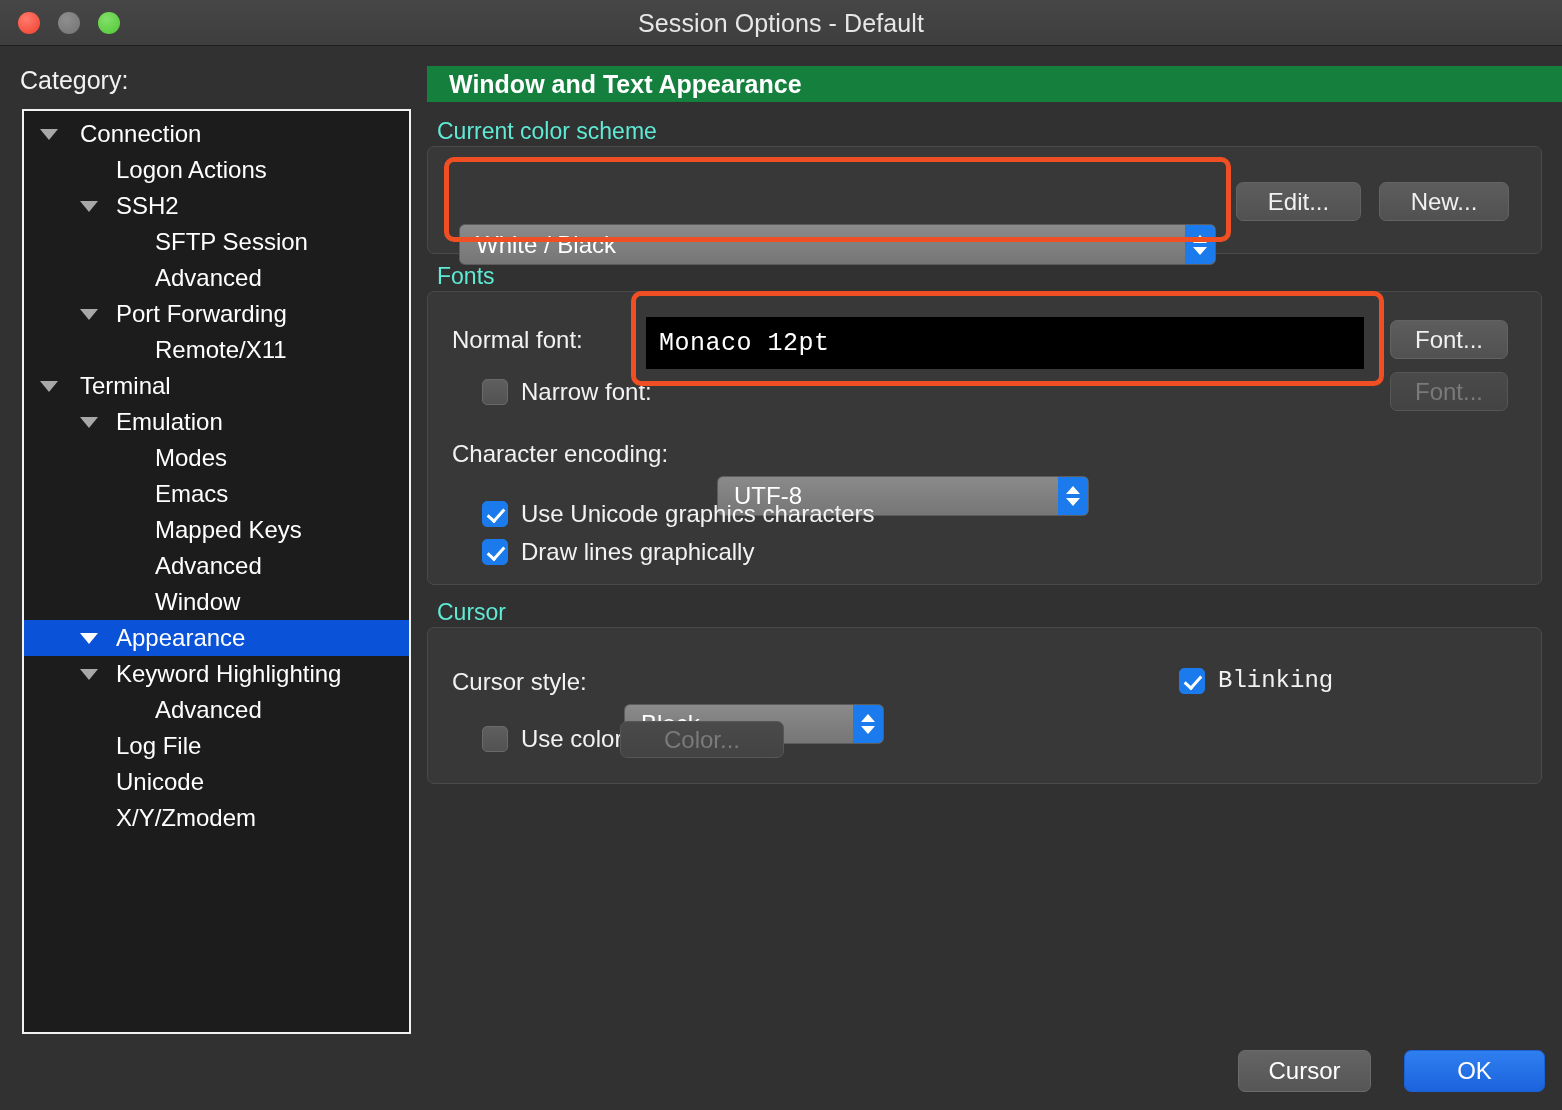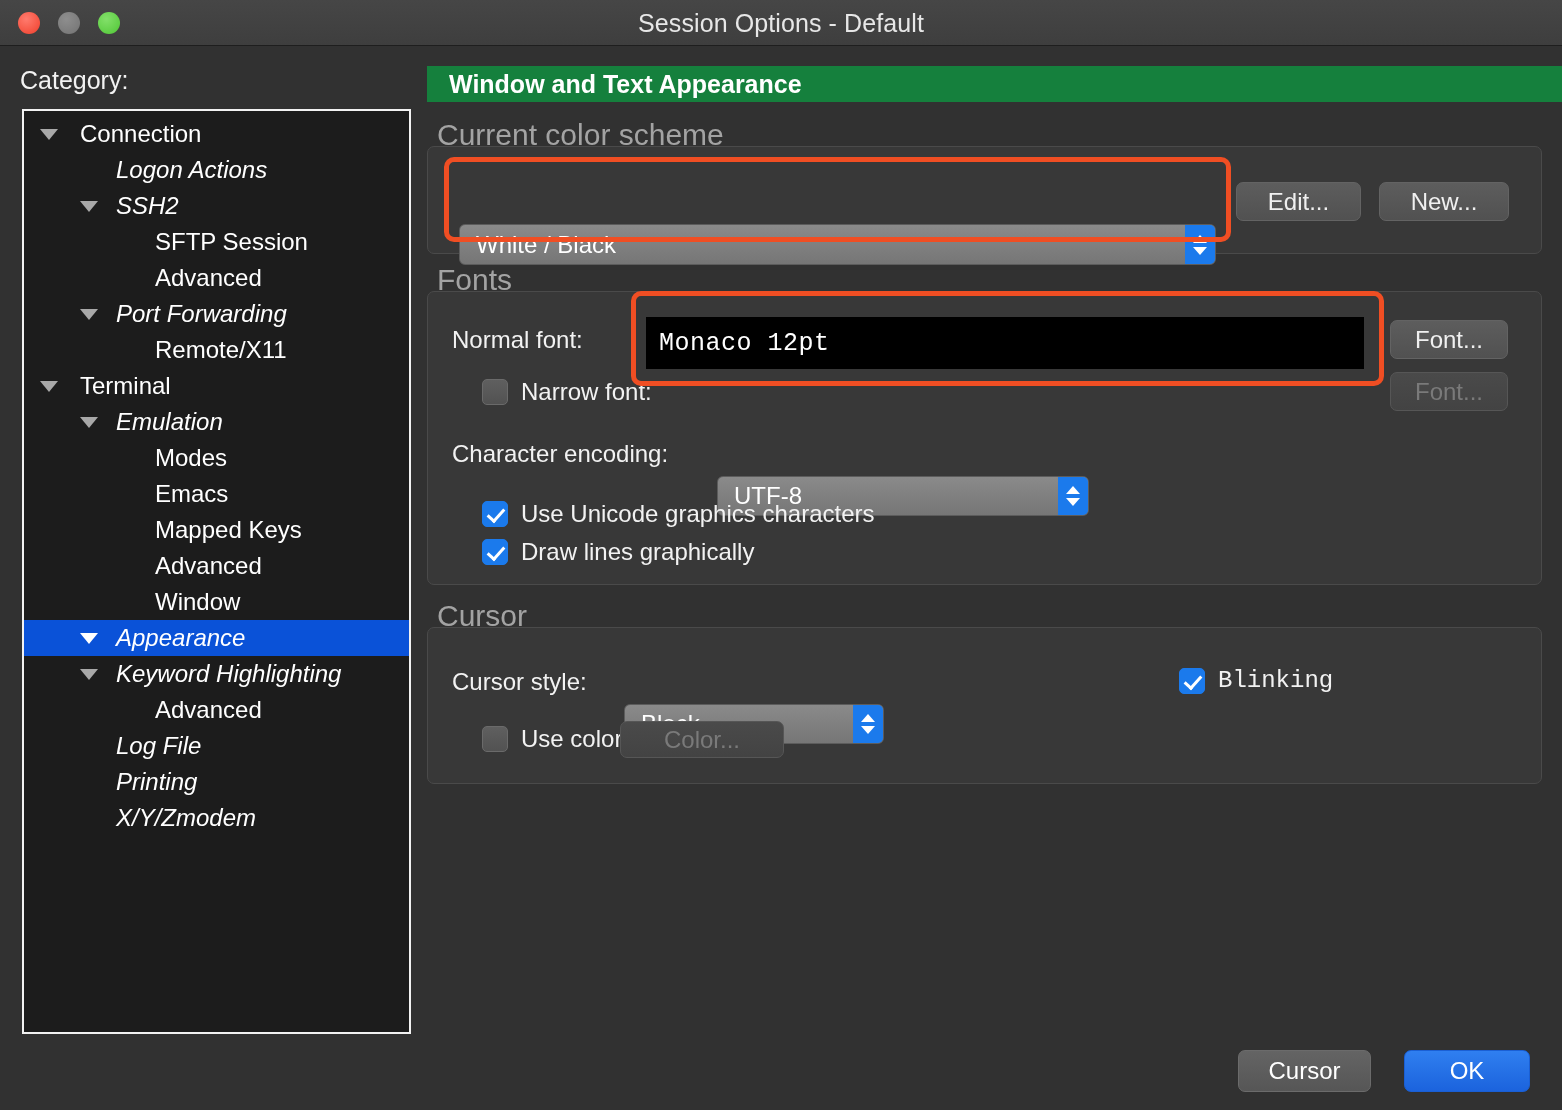"Current color scheme" .group-label { color: #a3a3a3 -> #5eead4; font-size: 30px -> 23px }
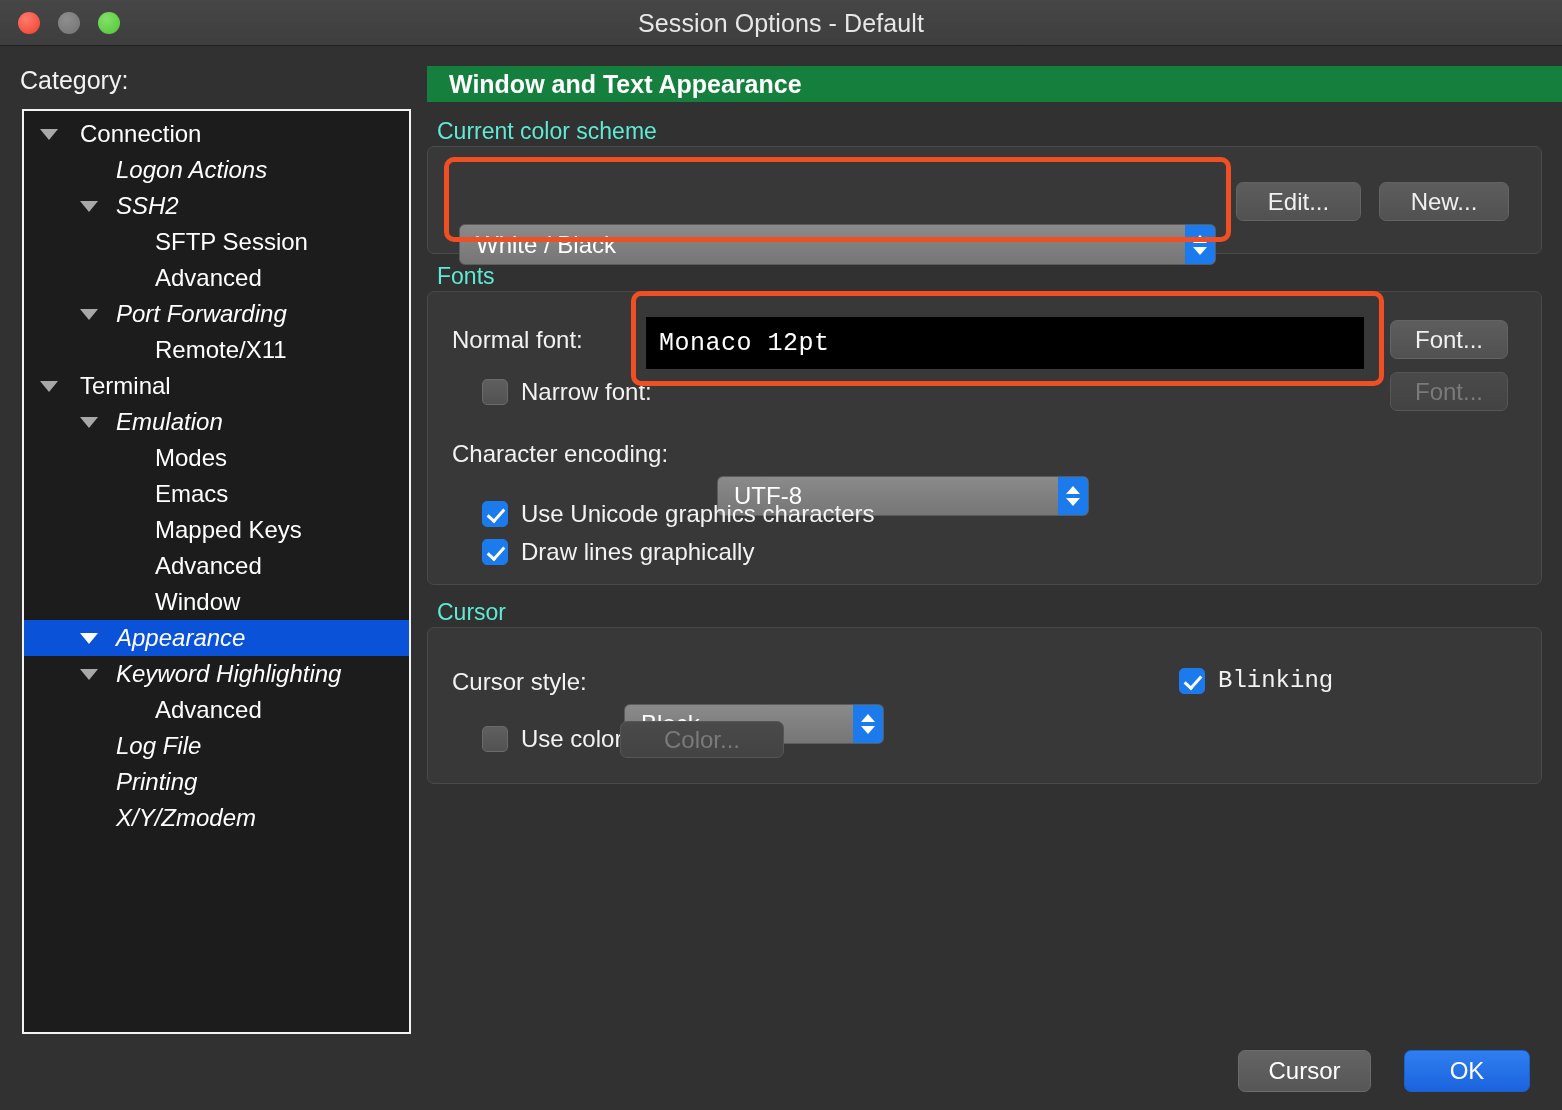"Logon Actions" .d1 .tree-label { font-style: italic -> none }
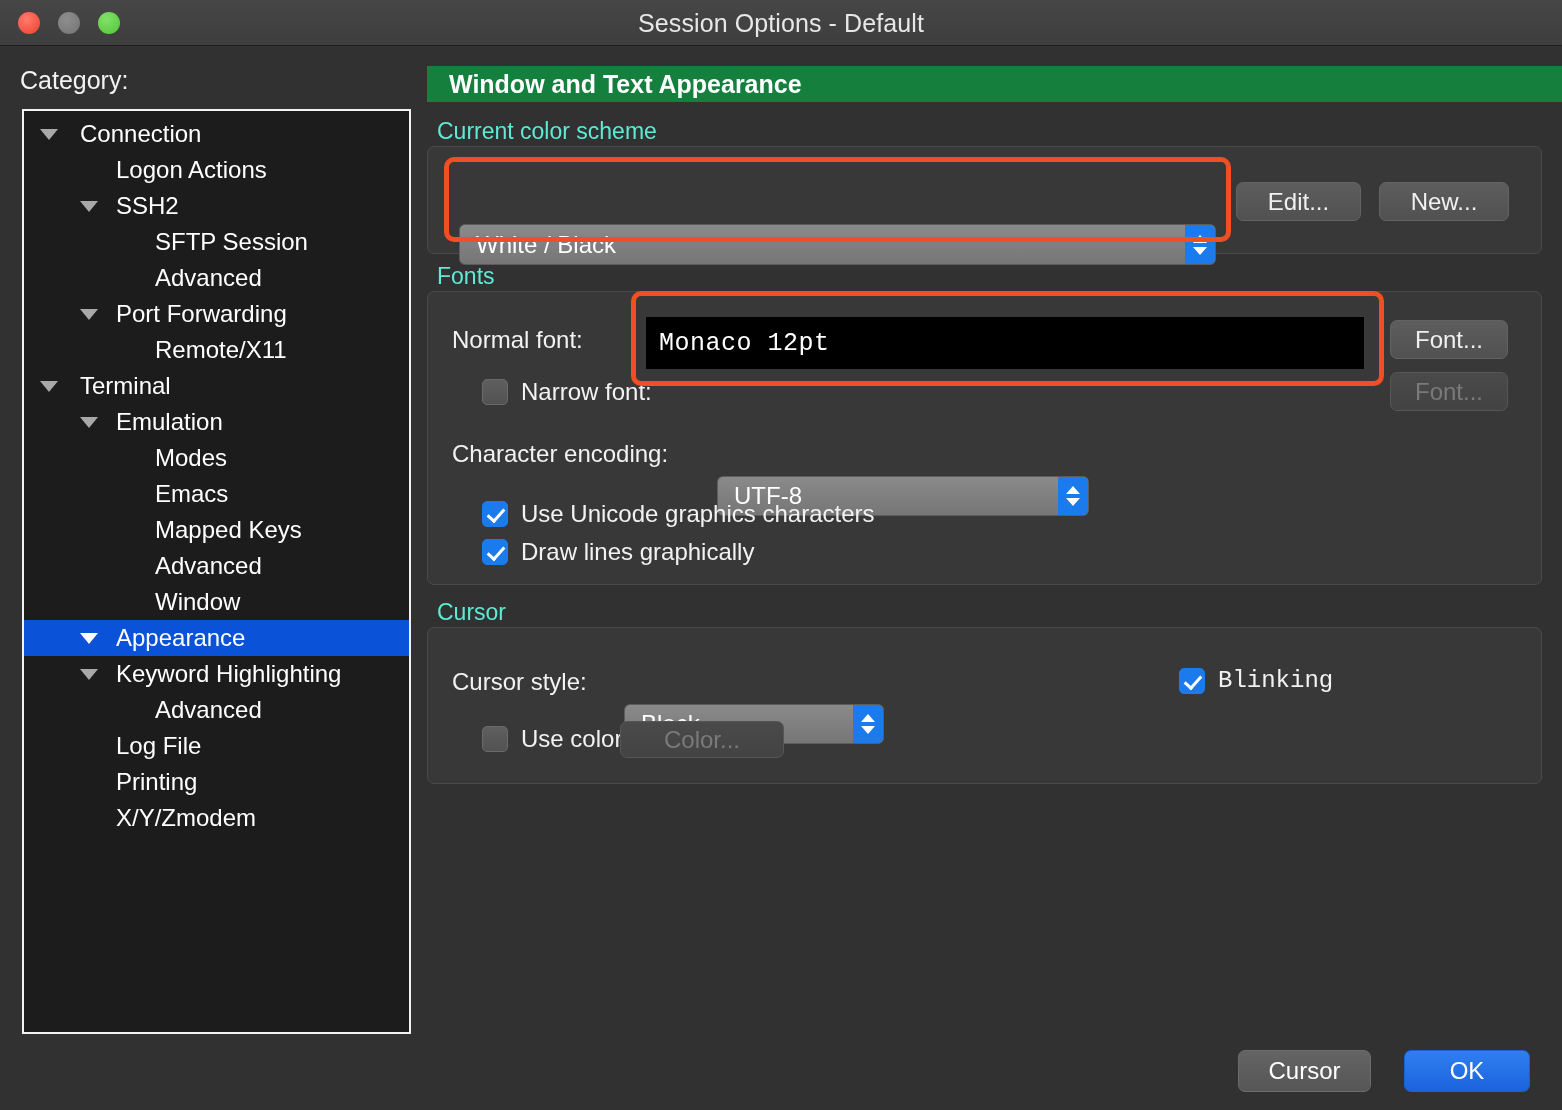"Printing" span.tree-label { text: Printing -> Unicode }
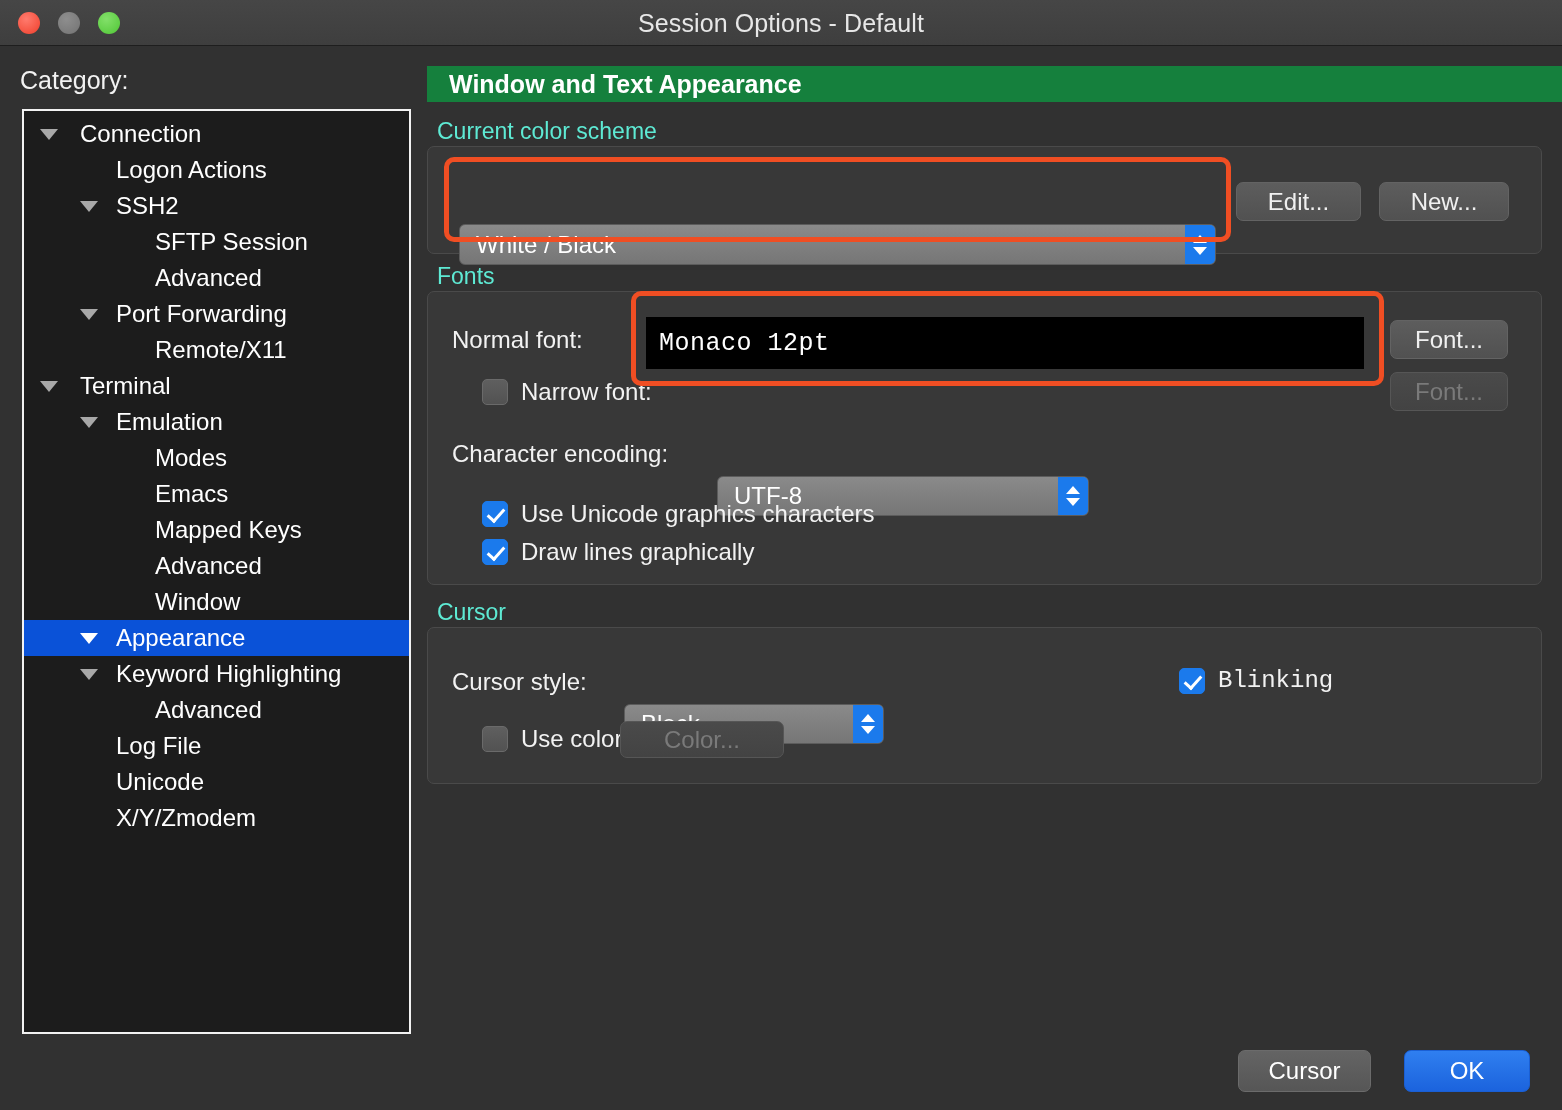"OK" .btn-ok { width: 126px -> 141px }
